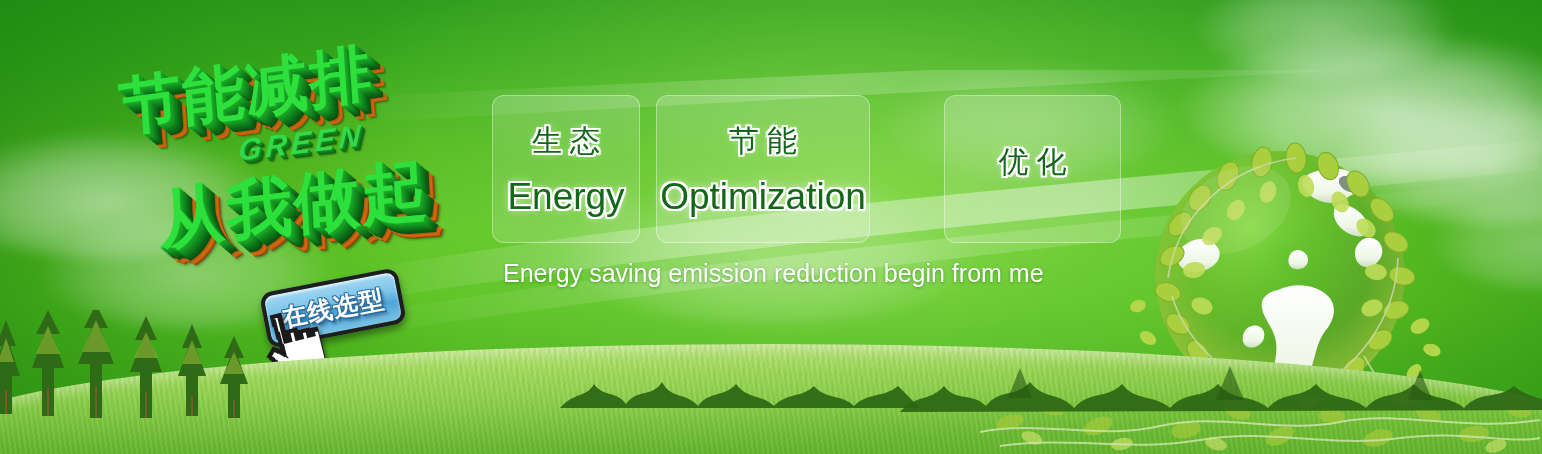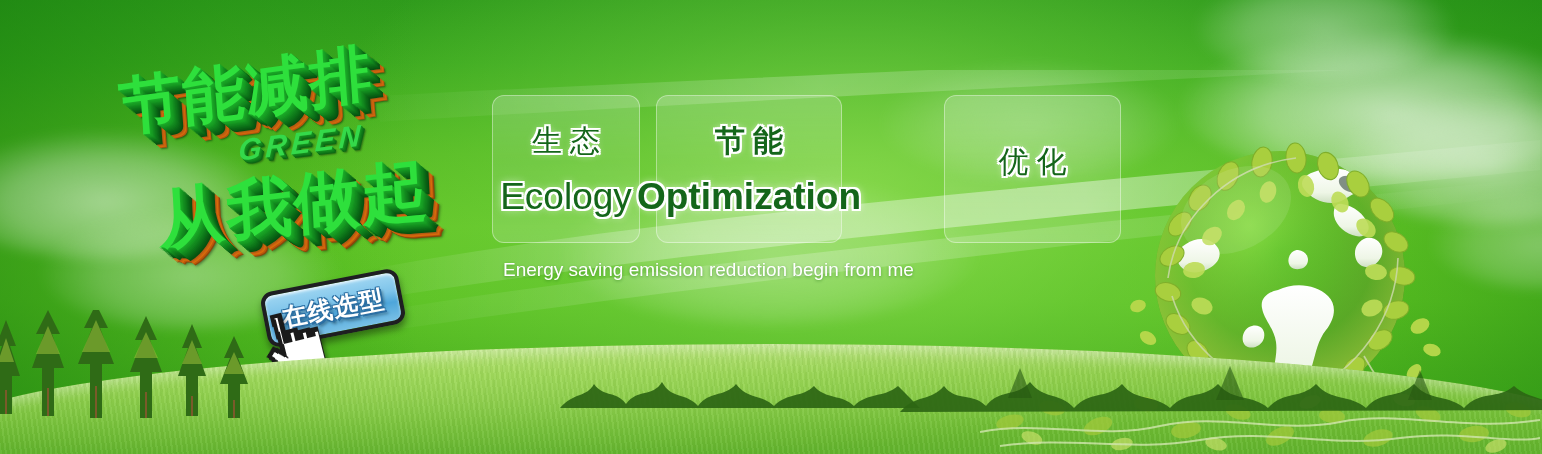"节能" #card-1 { font-weight: bold -> none; width: 186px -> 214px }
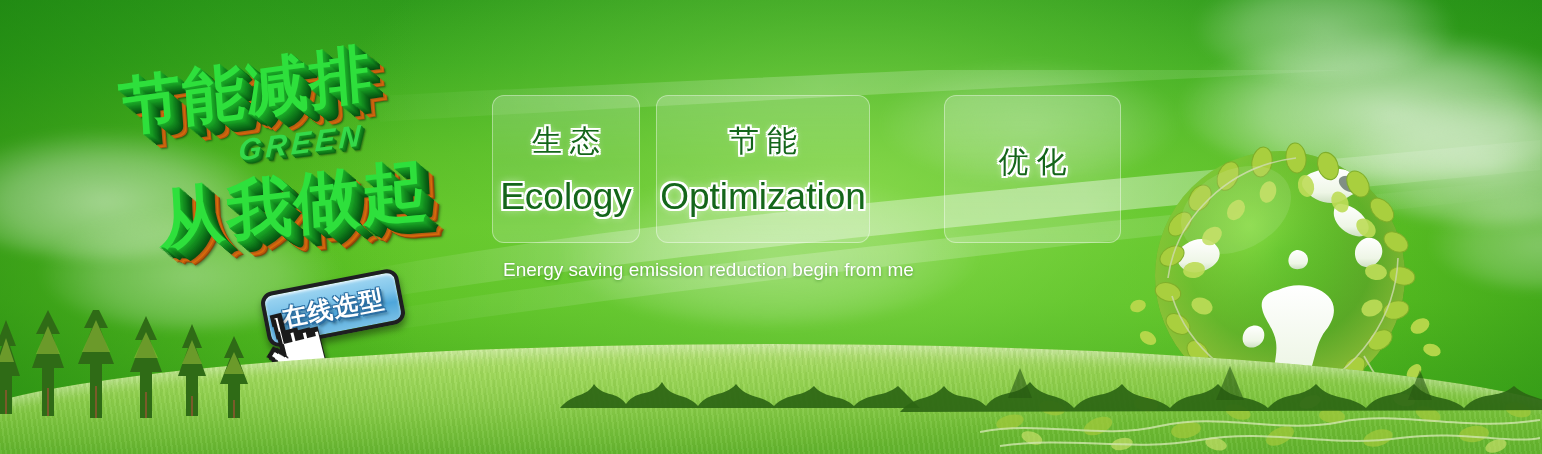"Ecology" div.card-en { text: Ecology -> Energy }
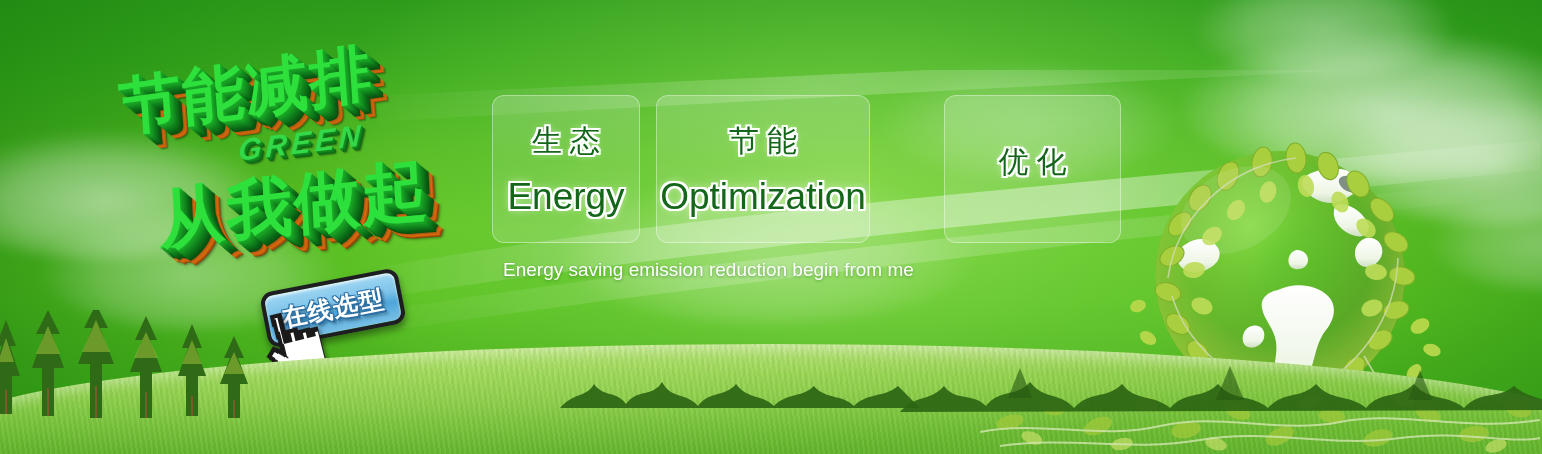"Energy saving emission reduction begin" .subtitle { font-size: 19px -> 25px }
